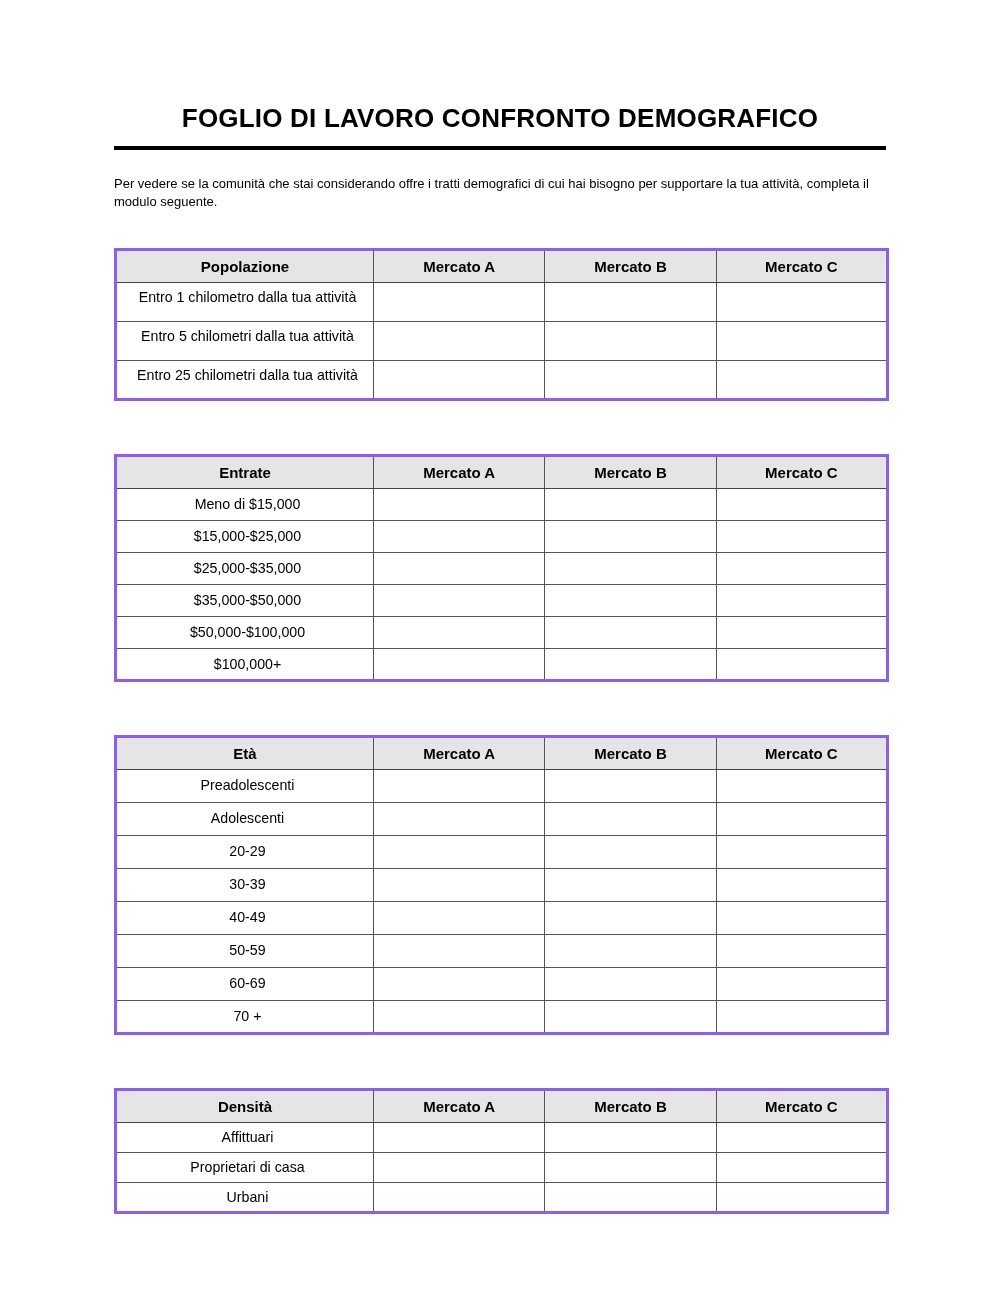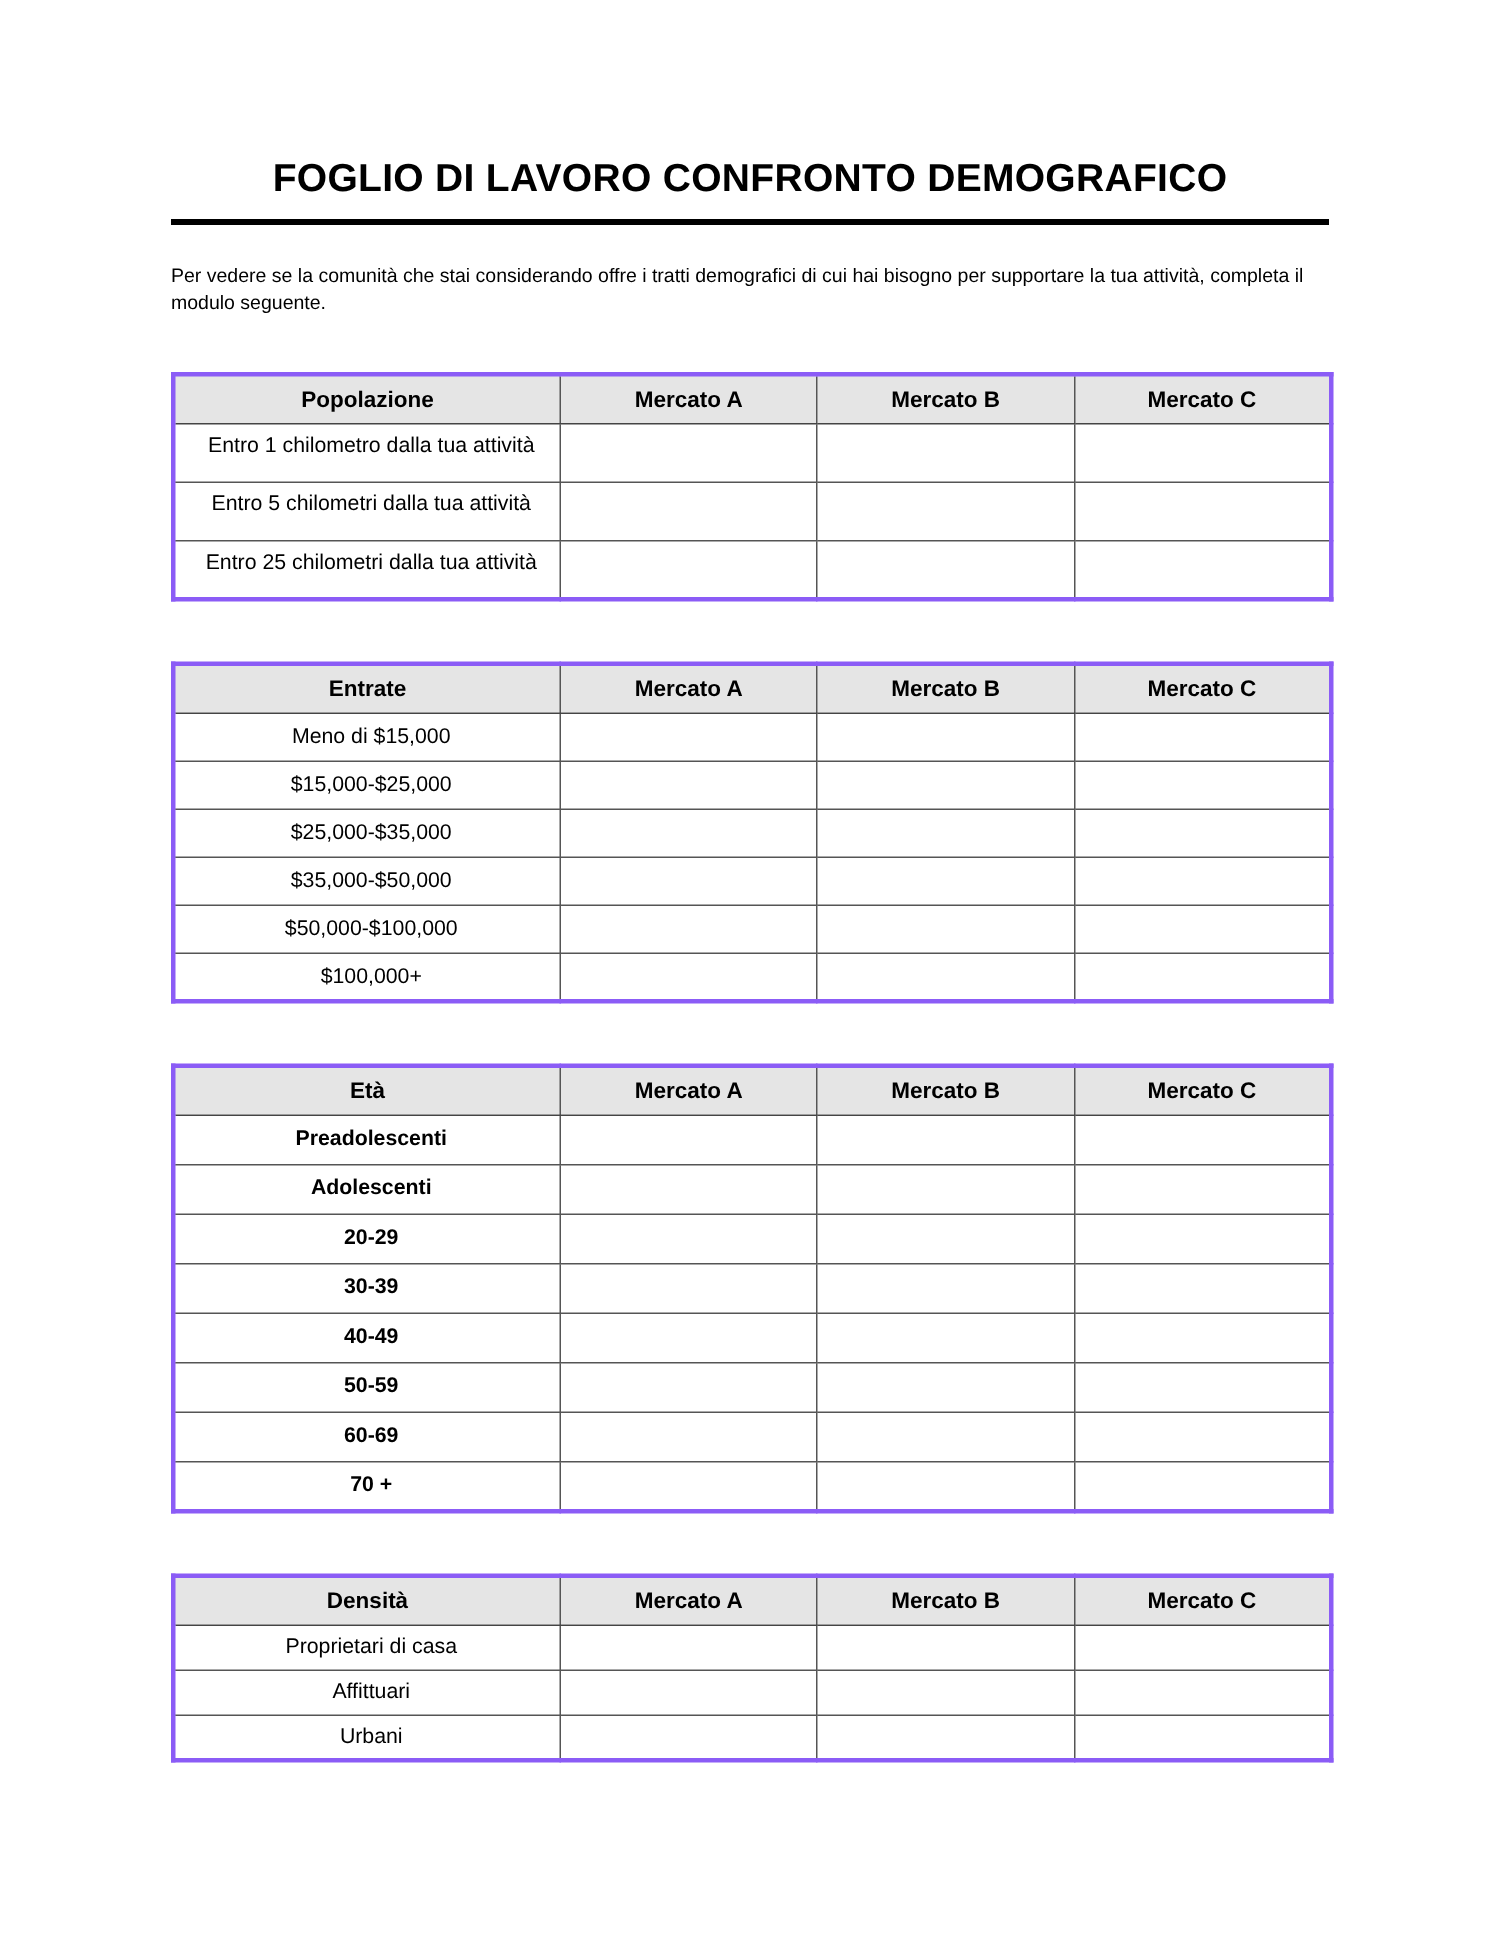"Entrate" .tbl-wrap { margin-top: 40px -> 53px }
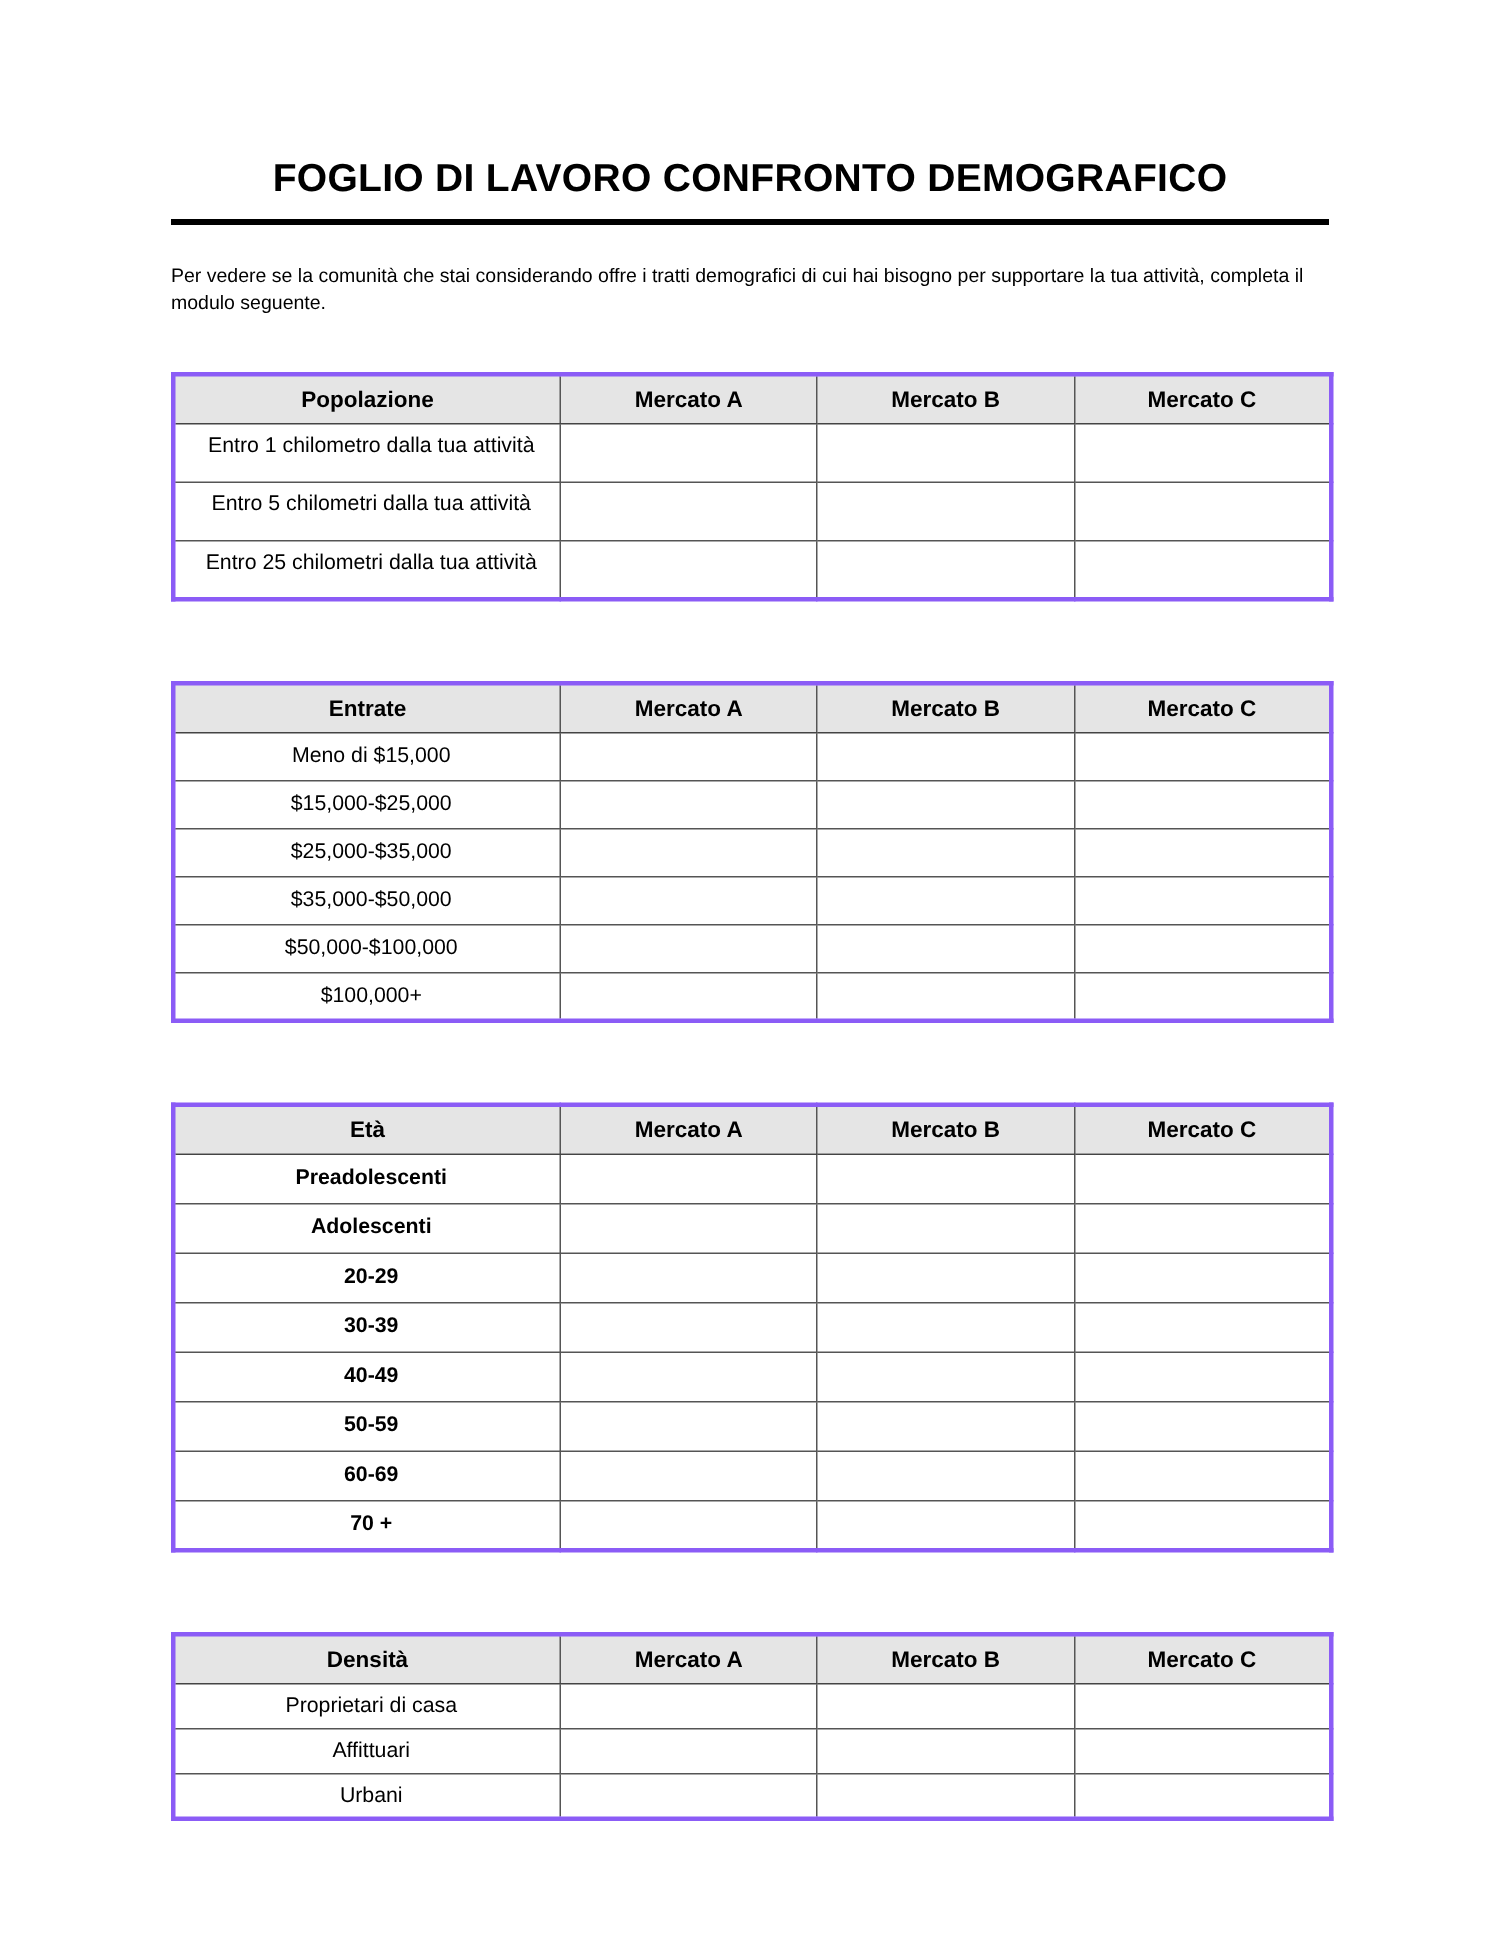"Preadolescenti" .t-age tbody tr { font-weight: bold -> none }
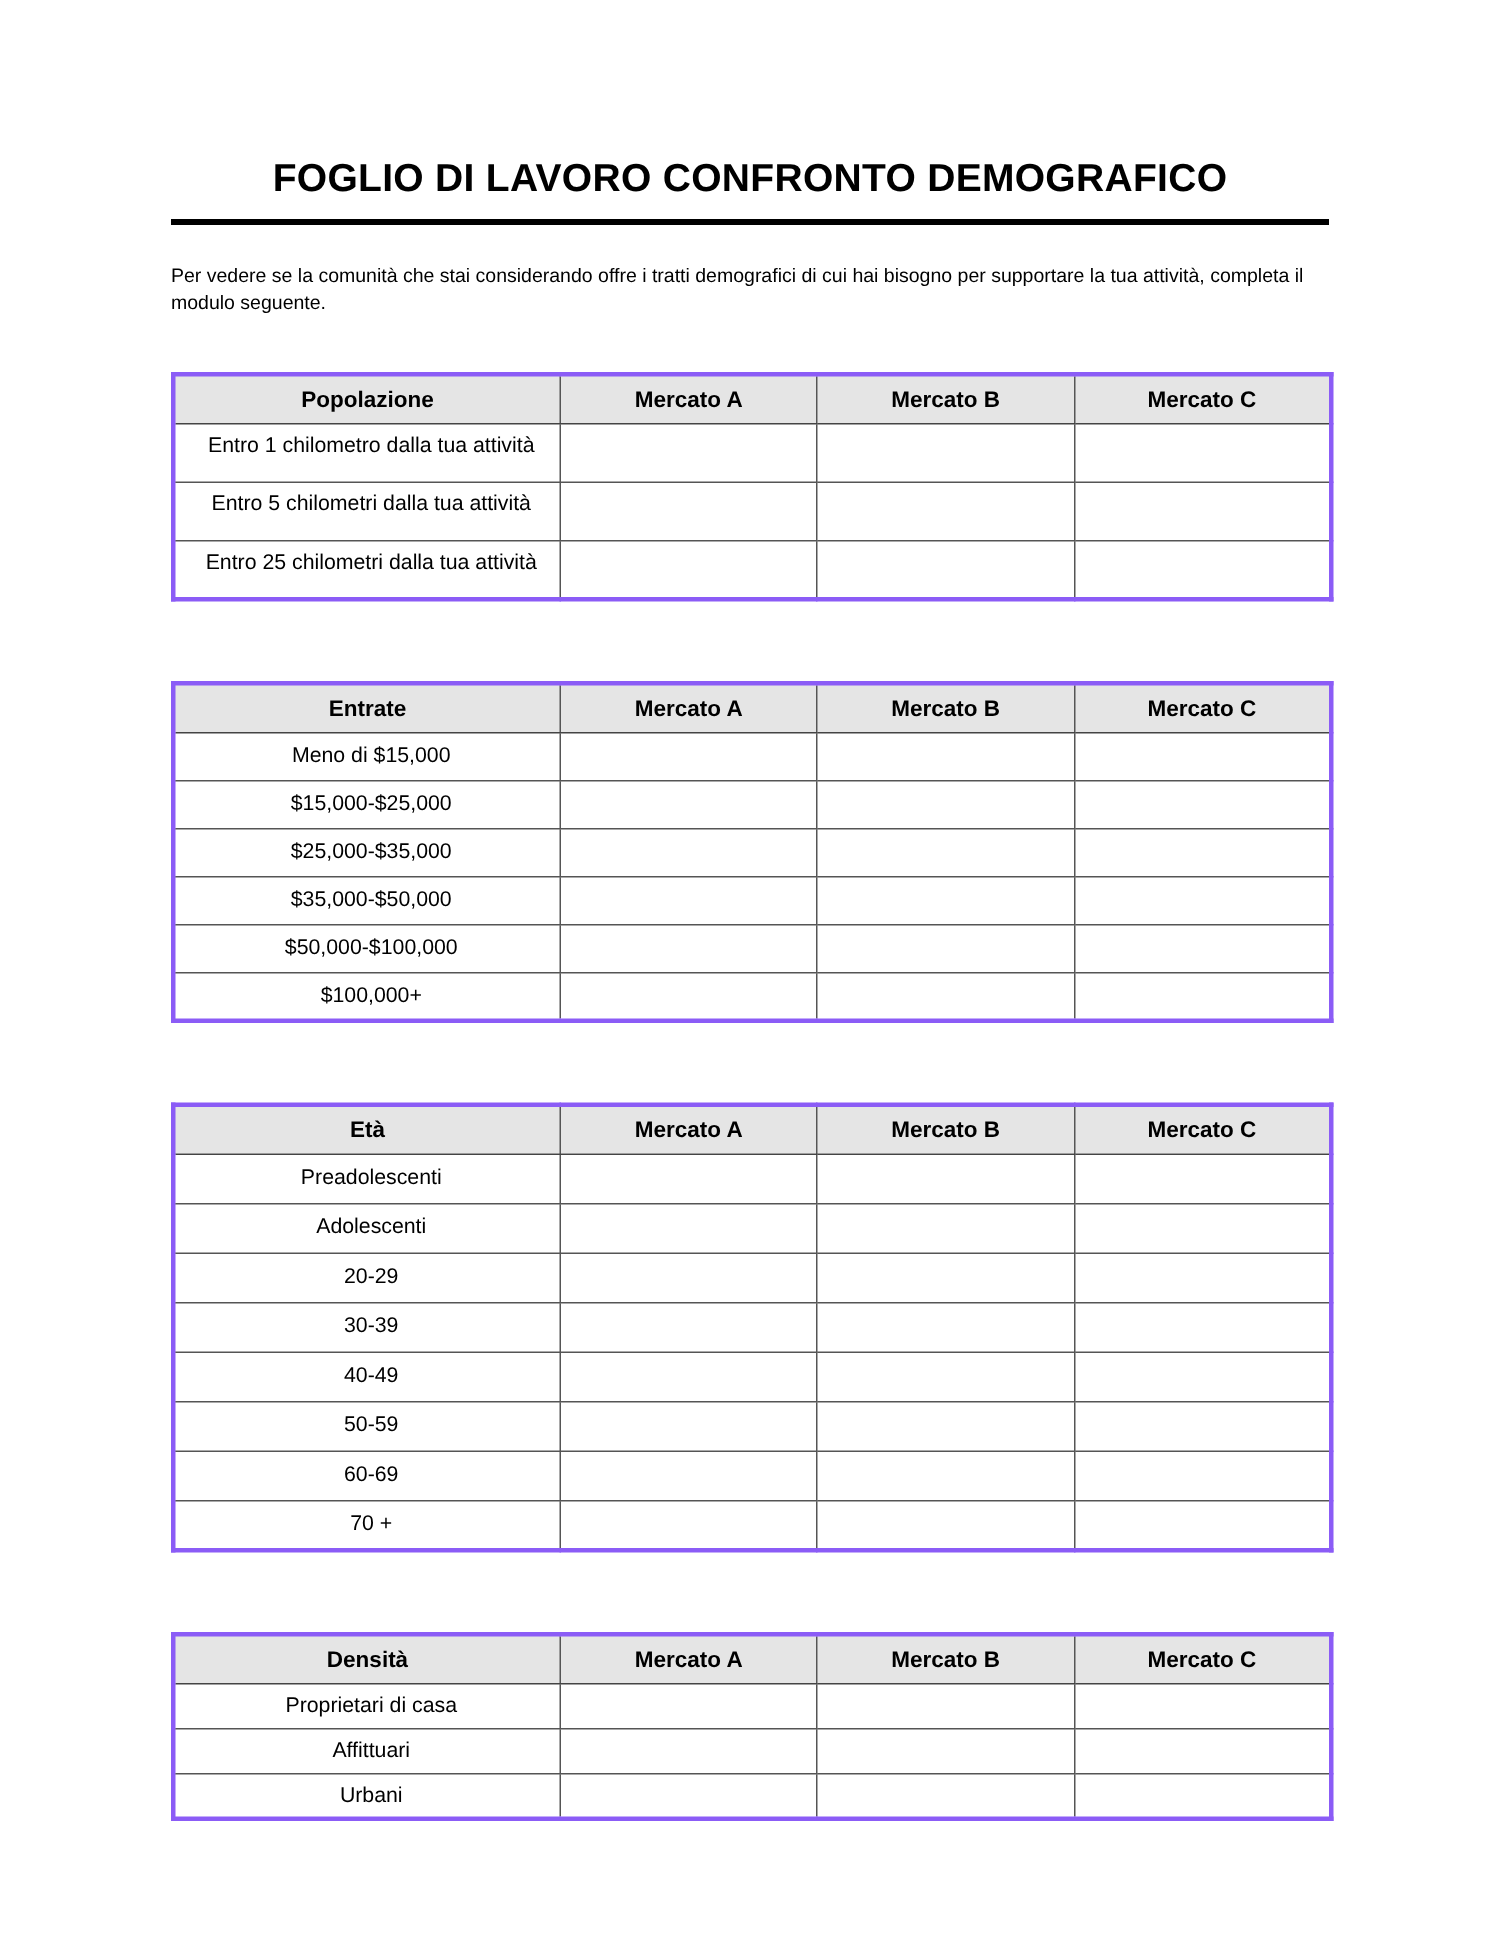"Proprietari di casa" tr { order: before "Affittuari" -> after "Affittuari" }
